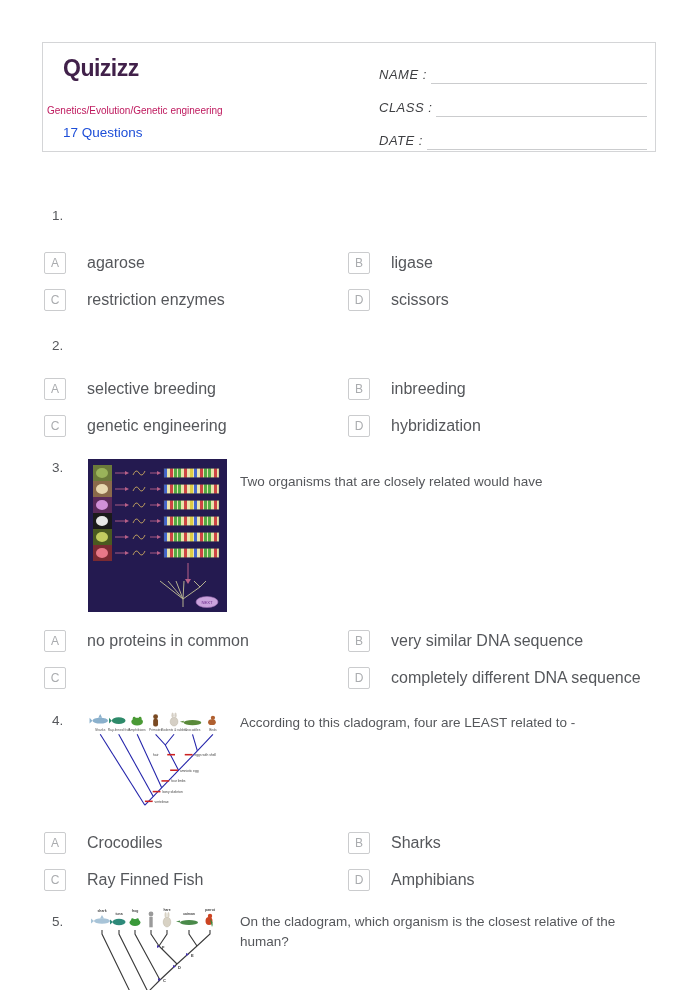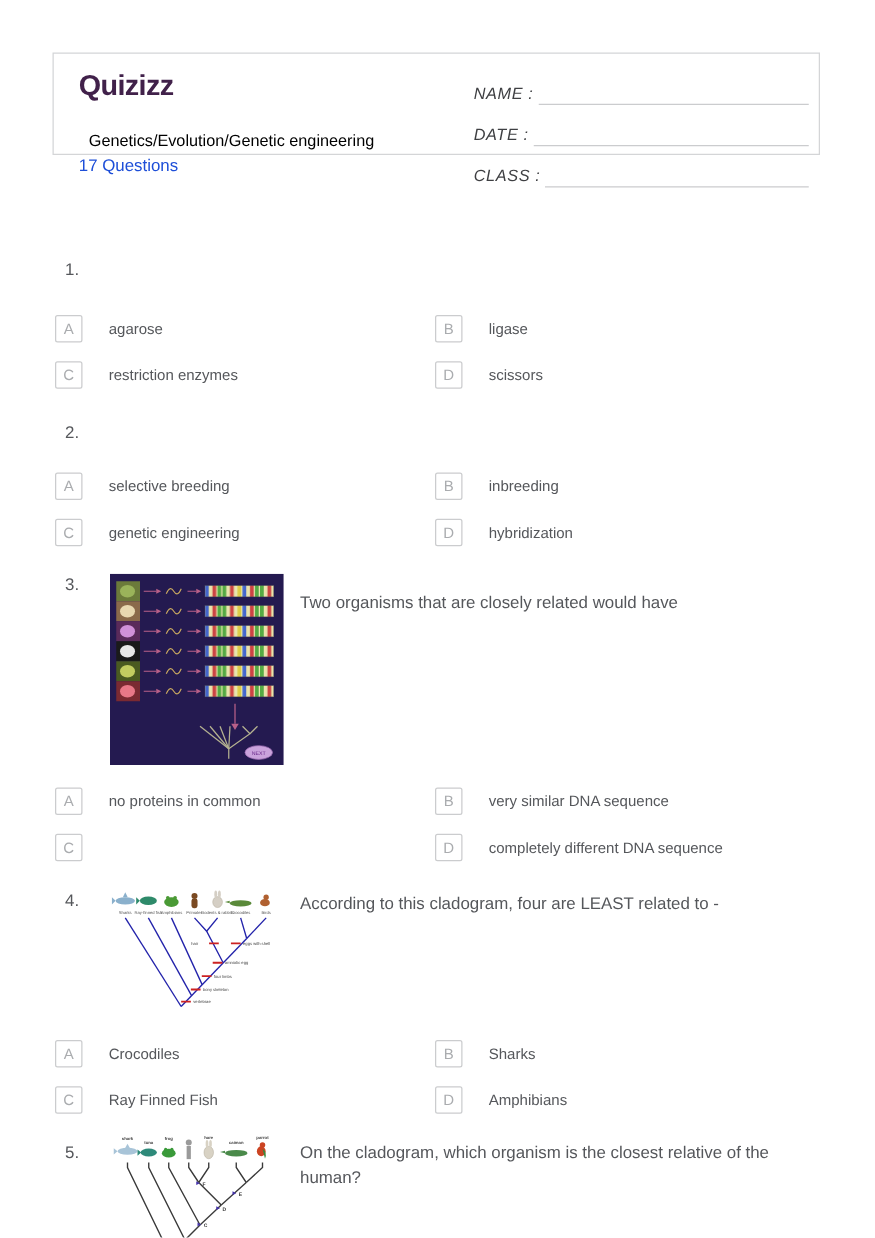"Quizizz" .hdr { height: 82px -> 110px }
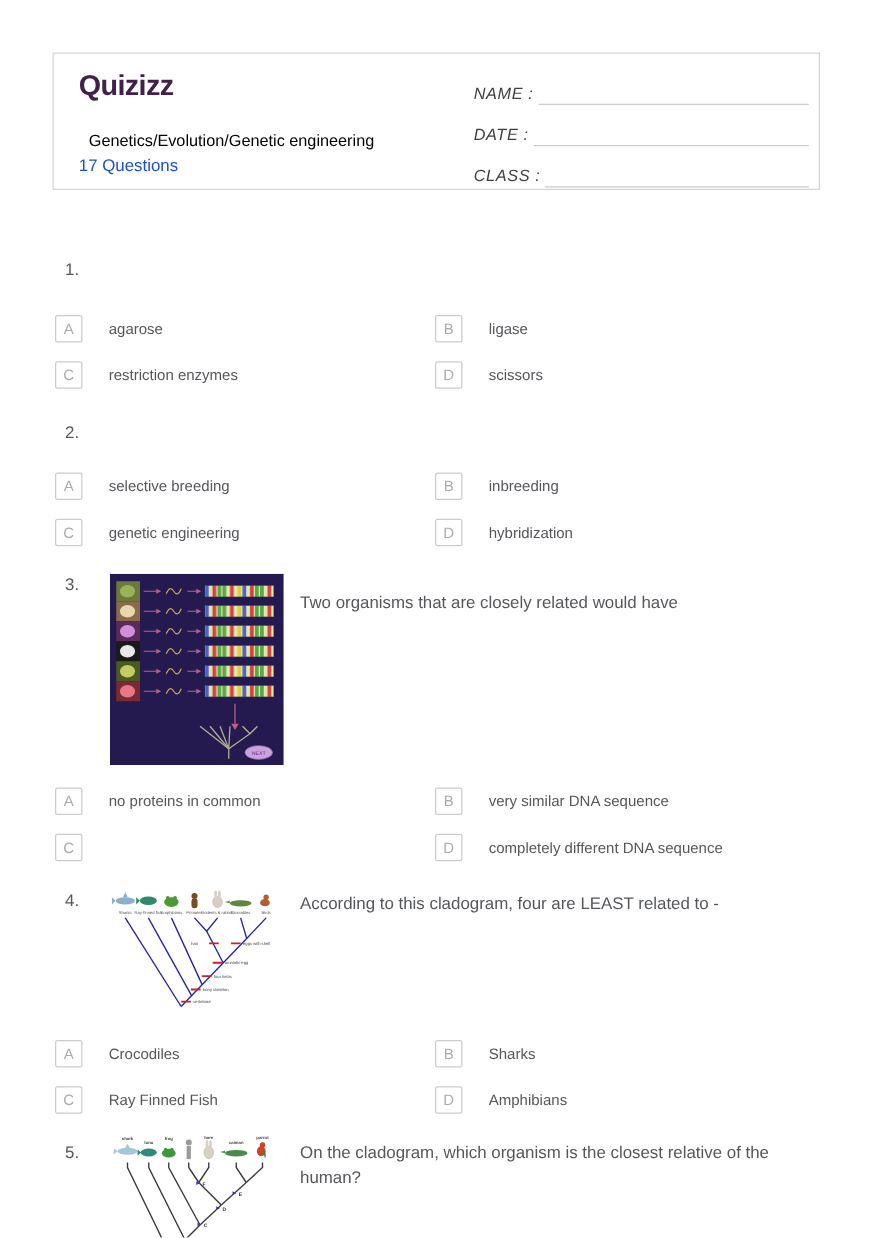"Genetics/Evolution/Genetic engineering" .wtitle { color: #000000 -> #be185d; font-size: 13px -> 10px; left: 28px -> 4px }
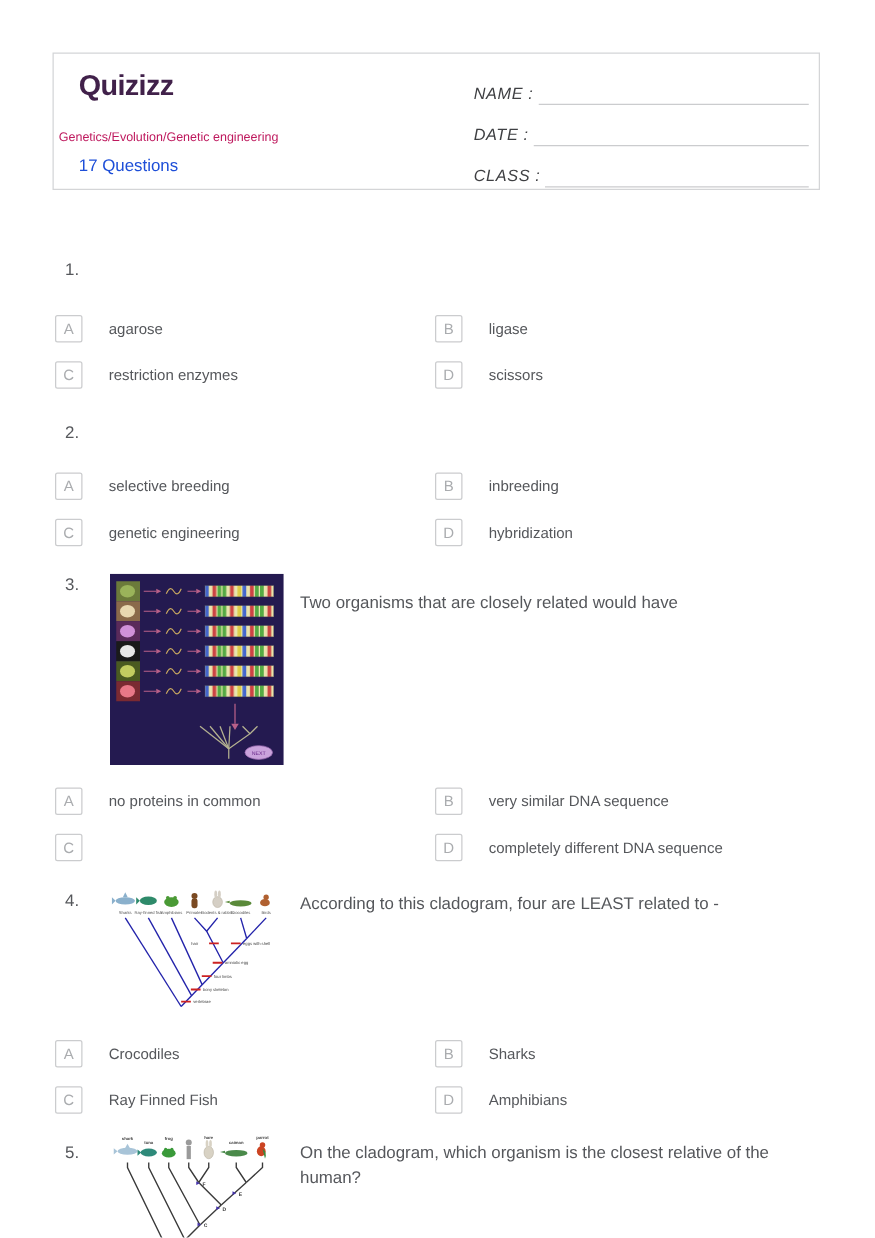"DATE :" div.frow { order: before "CLASS :" -> after "CLASS :" }
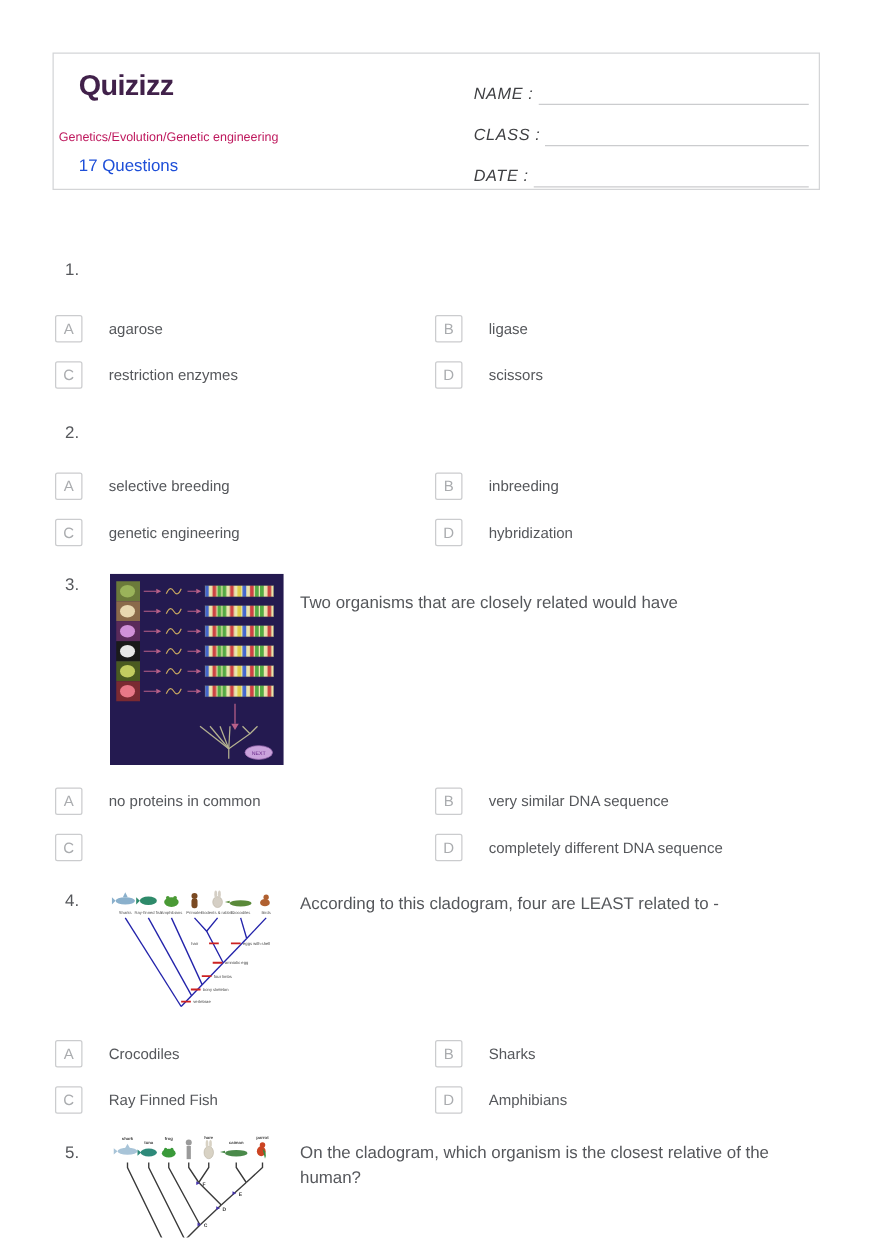"agarose" .opttext { font-size: 12px -> 16px }
